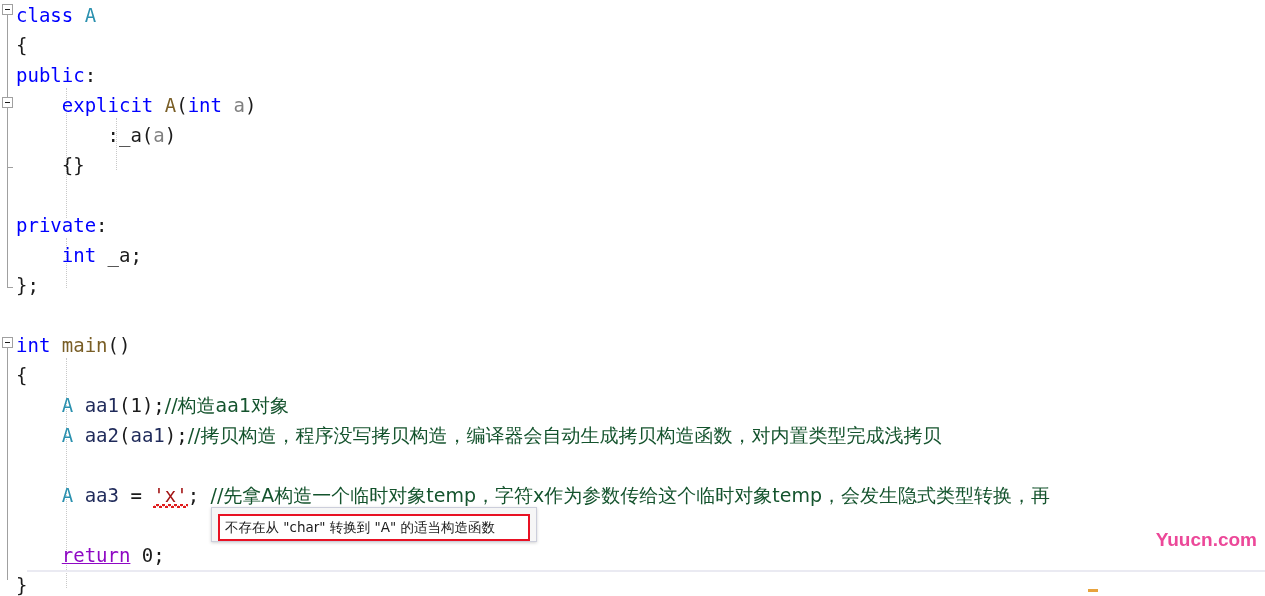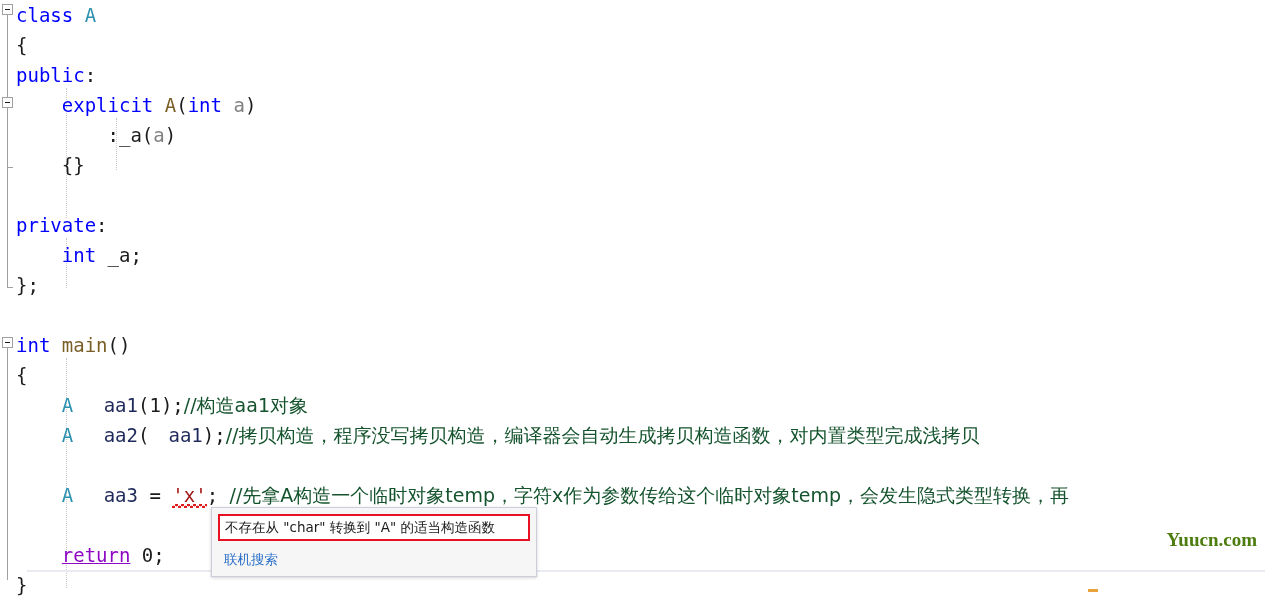"aa1" .id { margin-left: 19px -> none }
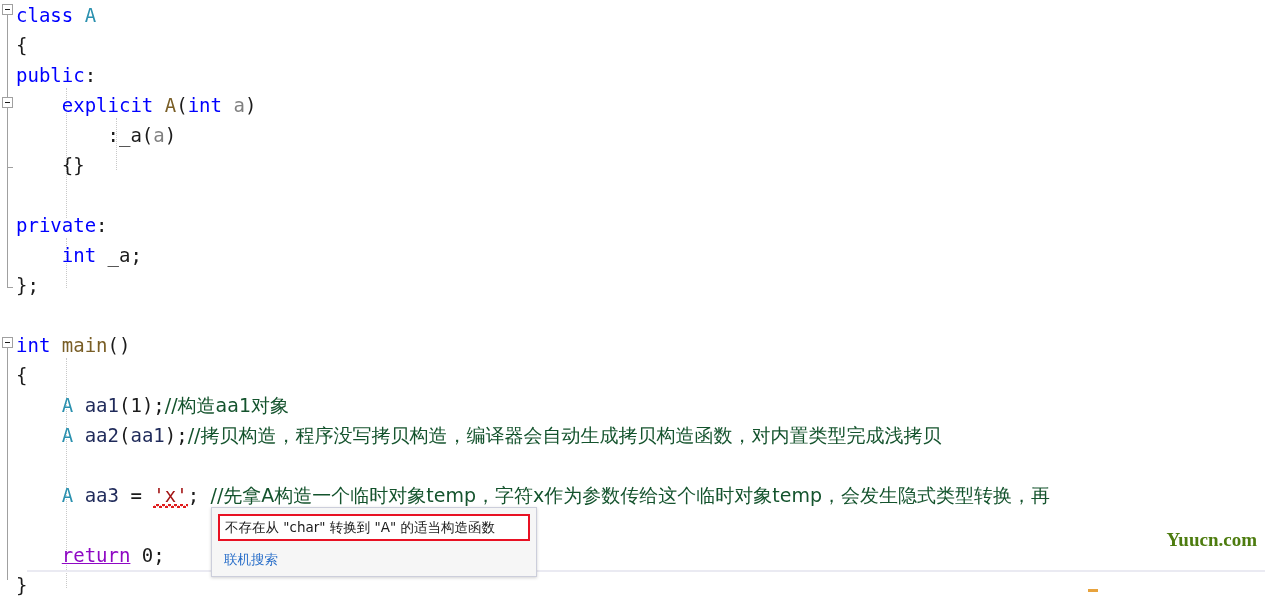"Yuucn.com" .watermark { color: #4d7c0f -> #ec4899; font-family: Liberation Serif, serif -> Liberation Sans, sans-serif }
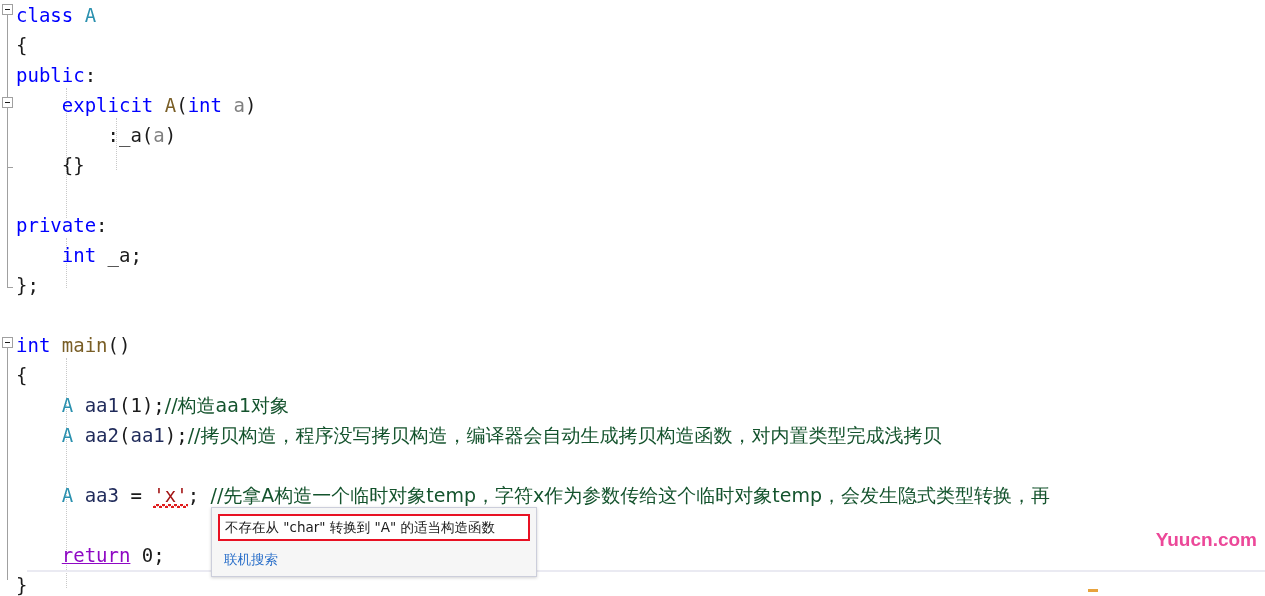"联机搜索" span.error-link { html: <span>联机搜索</span> -> none }
